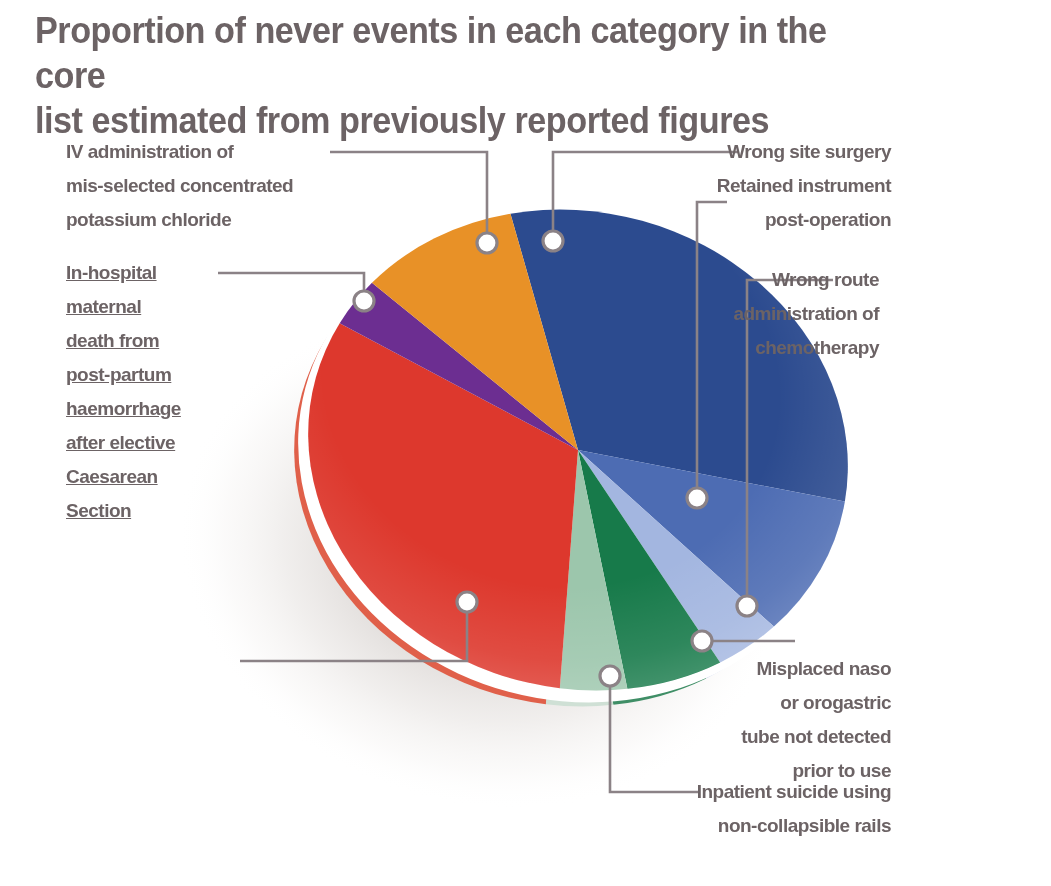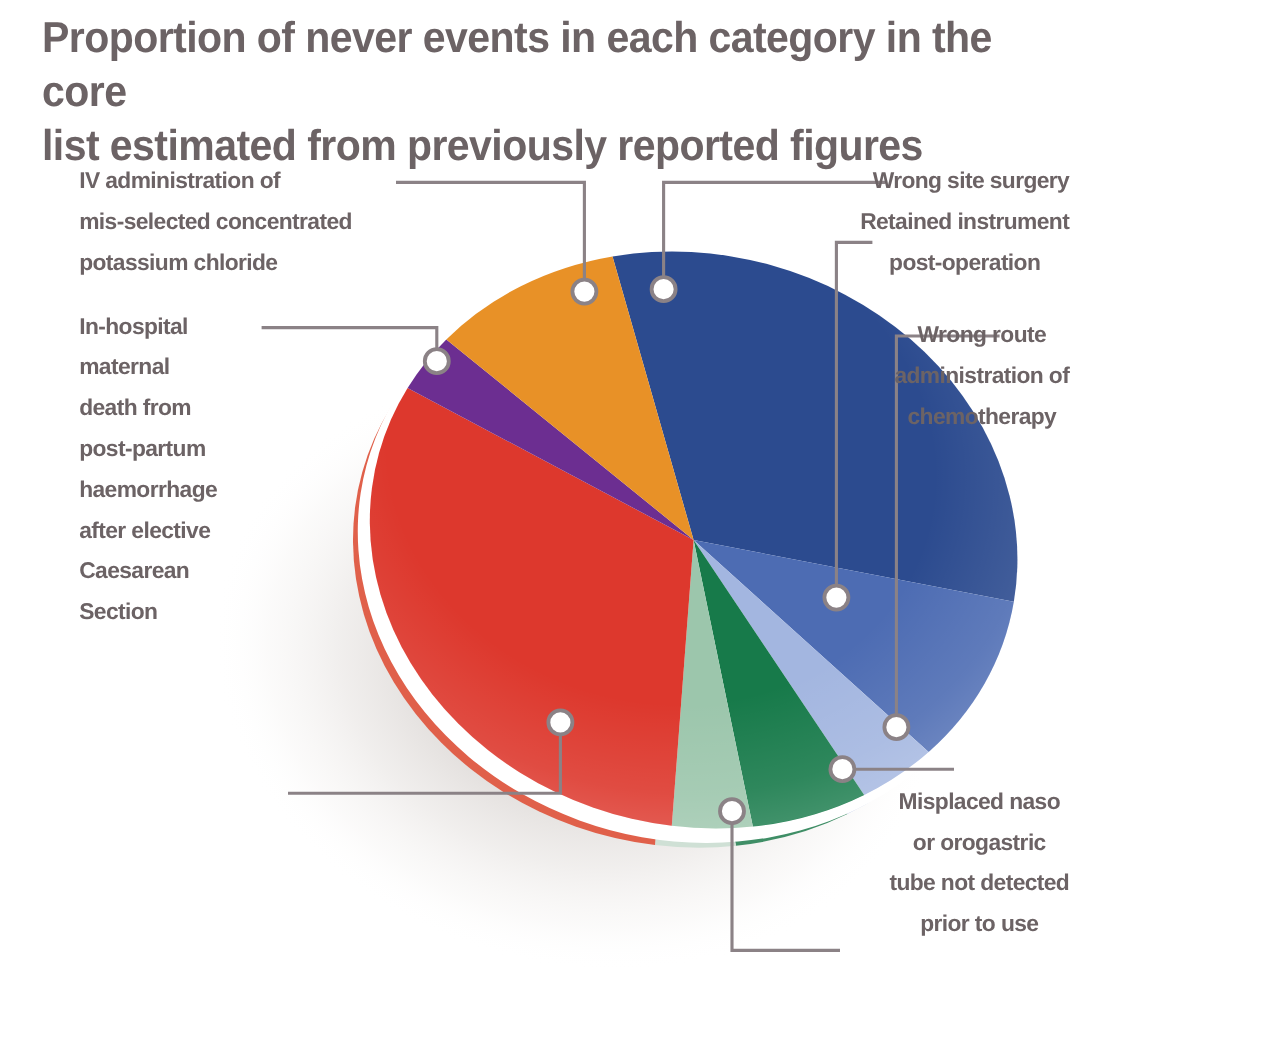"Wrong site surgery" .callout.right { text-align: center -> right }
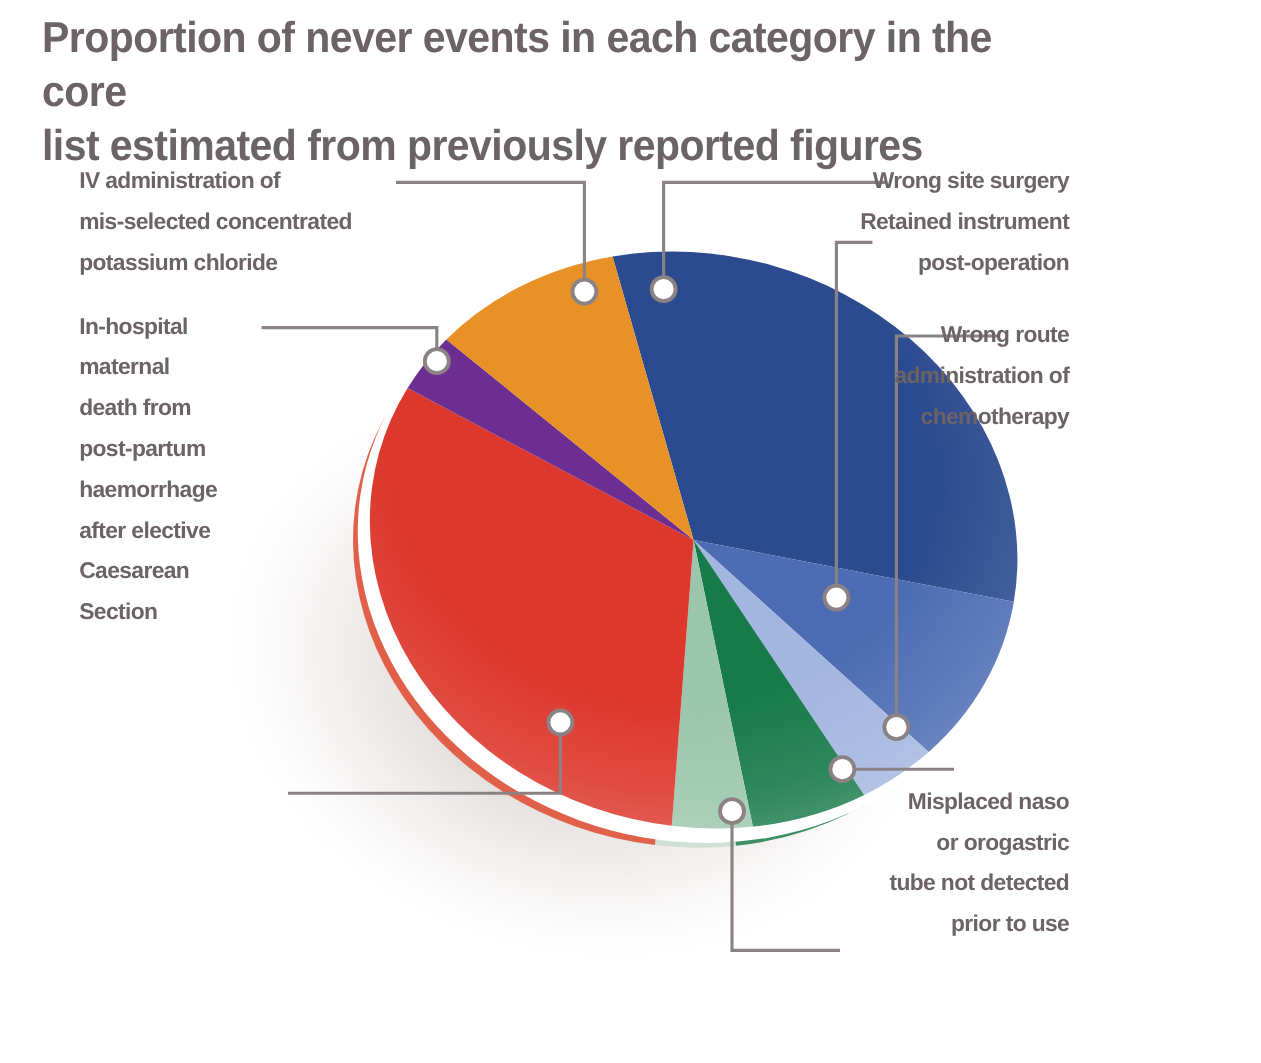"In-hospital" div.callout { text-decoration: none -> underline }
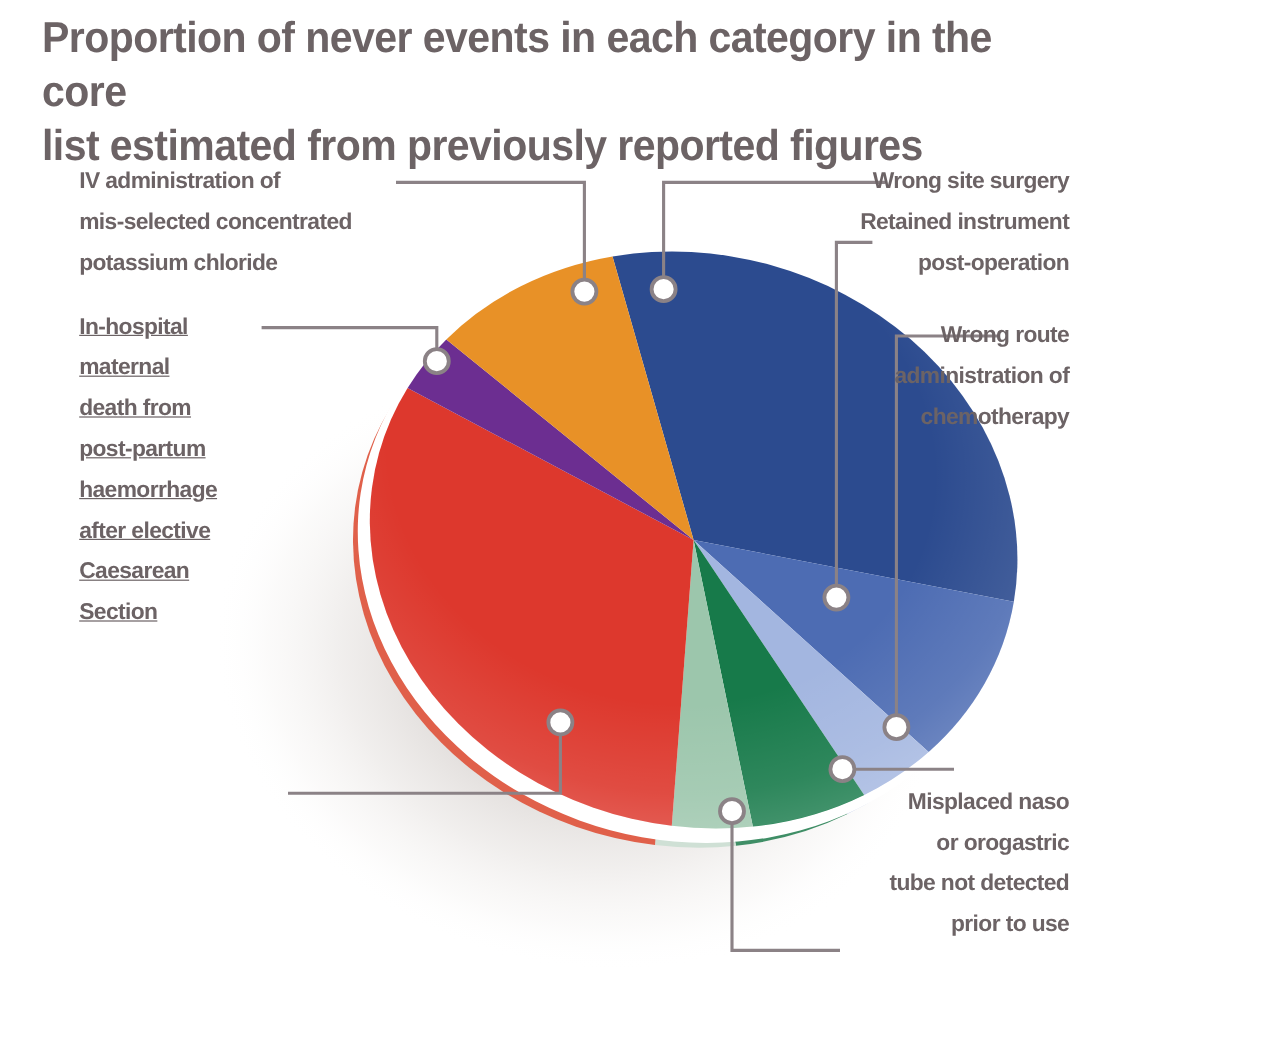"Wrong route" div.callout { right: 56px -> 68px }
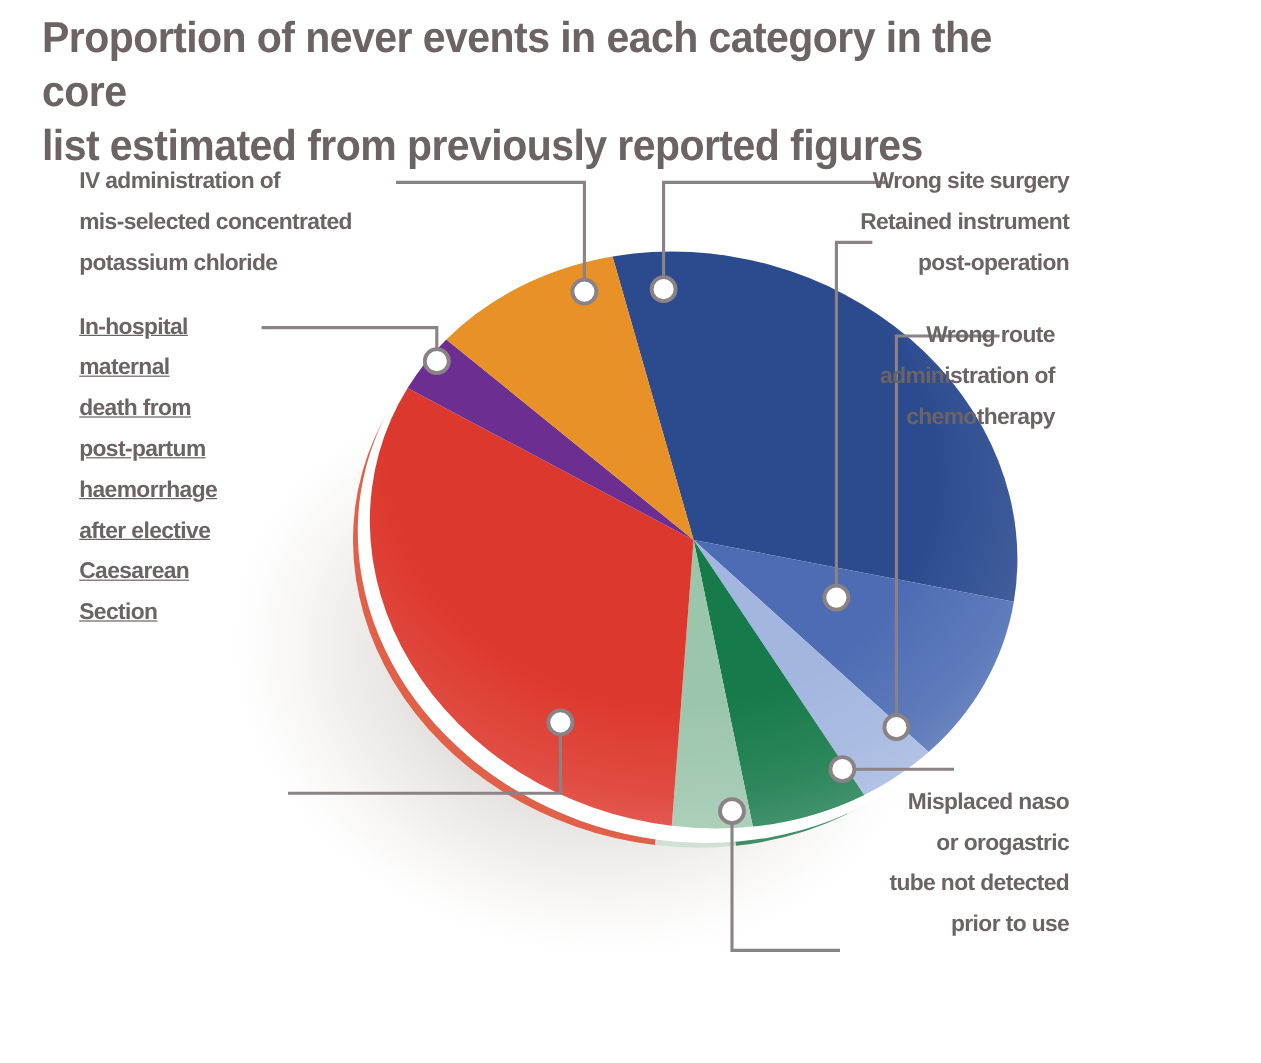"Inpatient suicide using" div.callout { html: none -> <div>Inpatient suicide using non-collapsible rails</div> }
